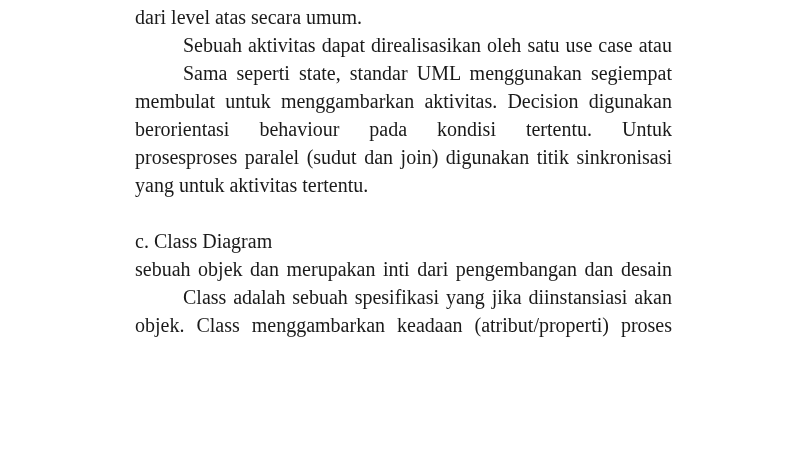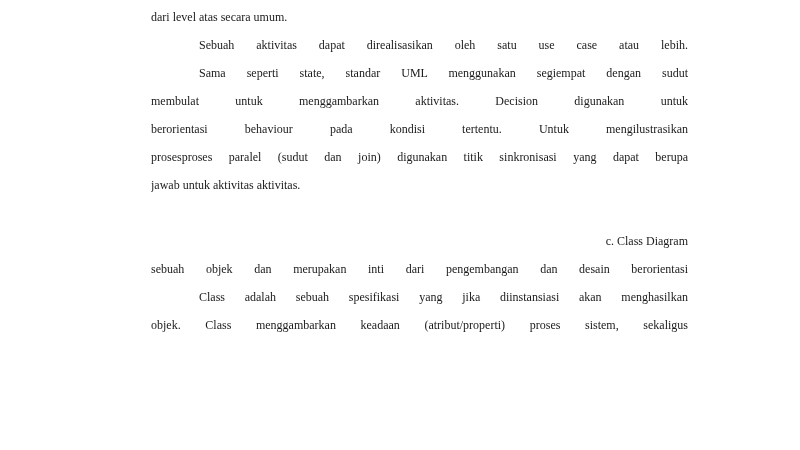"dari level atas secara umum." .text-block { font-size: 12px -> 20px; left: 151px -> 135px }
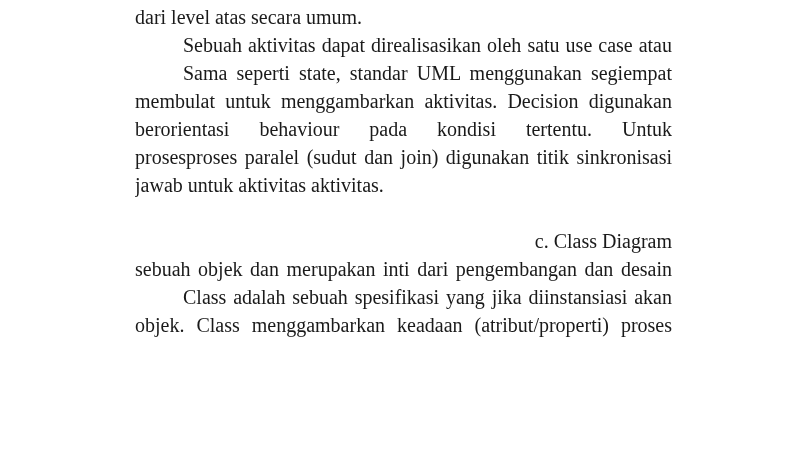"jawab untuk aktivitas aktivitas." div.line { text: jawab untuk aktivitas aktivitas -> yang untuk aktivitas tertentu }
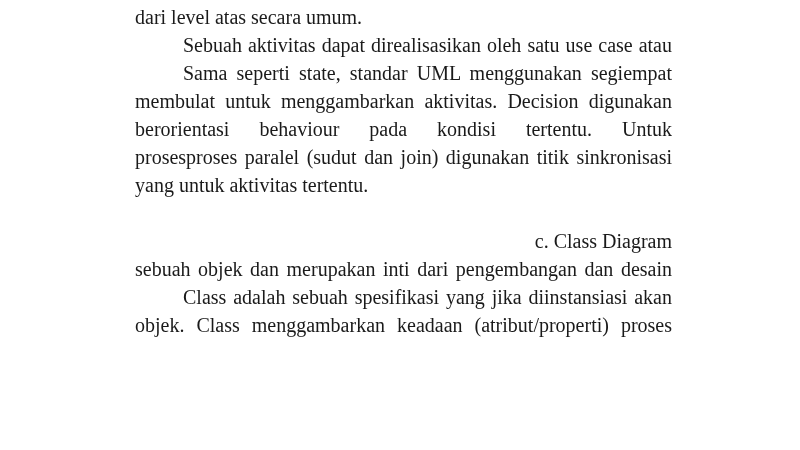"c. Class Diagram" .line.heading { text-align: right -> left }
